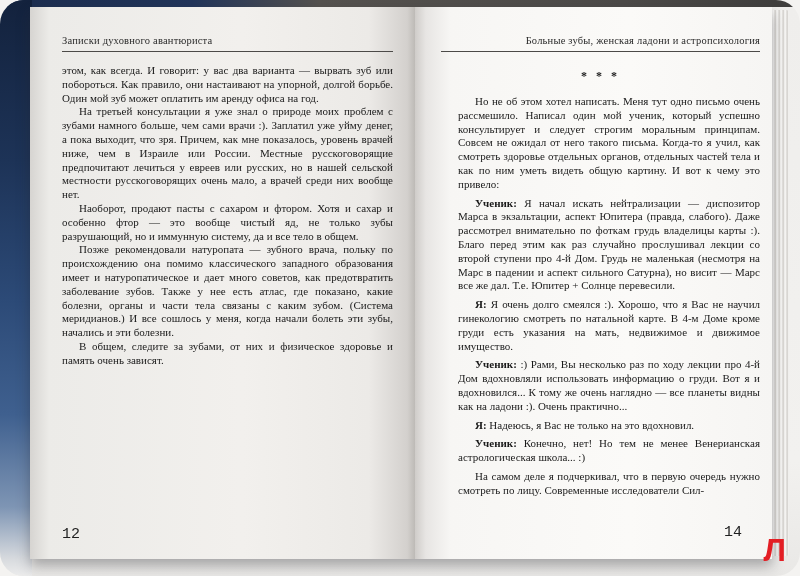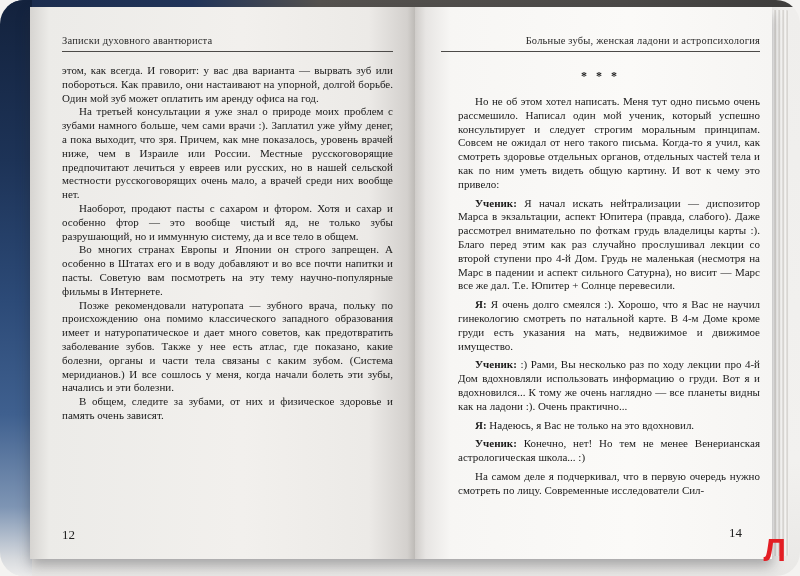"Во многих странах Европы и" p.para { html: <p>Во многих странах Европы и Японии он строго запрещен. А особенно в Штатах его и в воду добавляют и во все почти напитки и пасты. Советую вам посмотреть на эту тему научно-популярные фильмы в Интернете.</p> -> none }
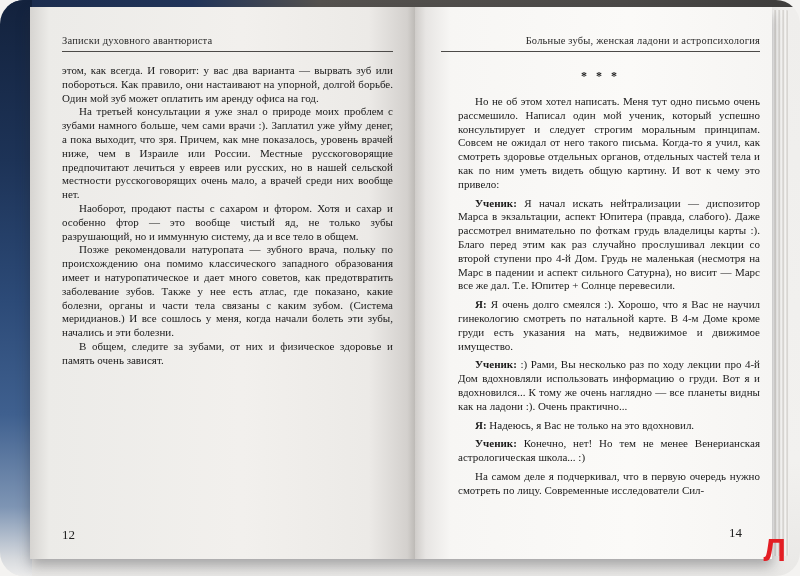"12" .pagenum { font-family: none -> Liberation Mono, monospace; font-size: 13px -> 15px }
